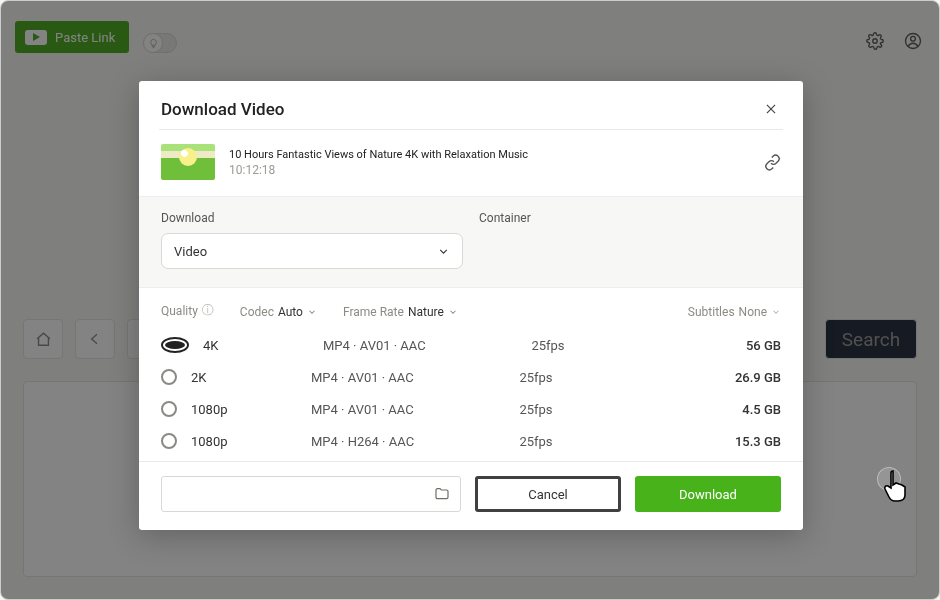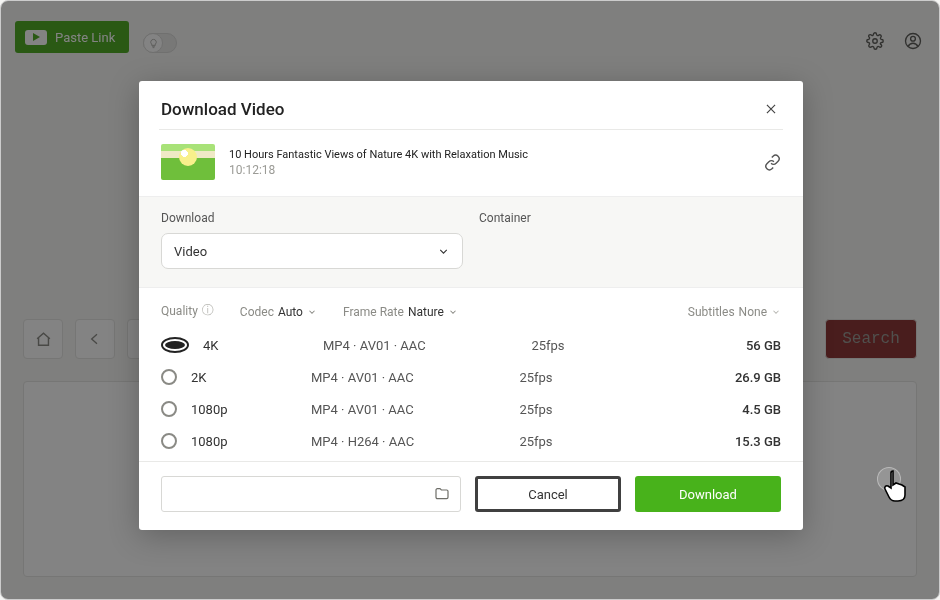"Search" .search-btn { background: #7f1d1d -> #0f172a; font-family: Liberation Mono, monospace -> none; font-size: 16px -> 19px }
